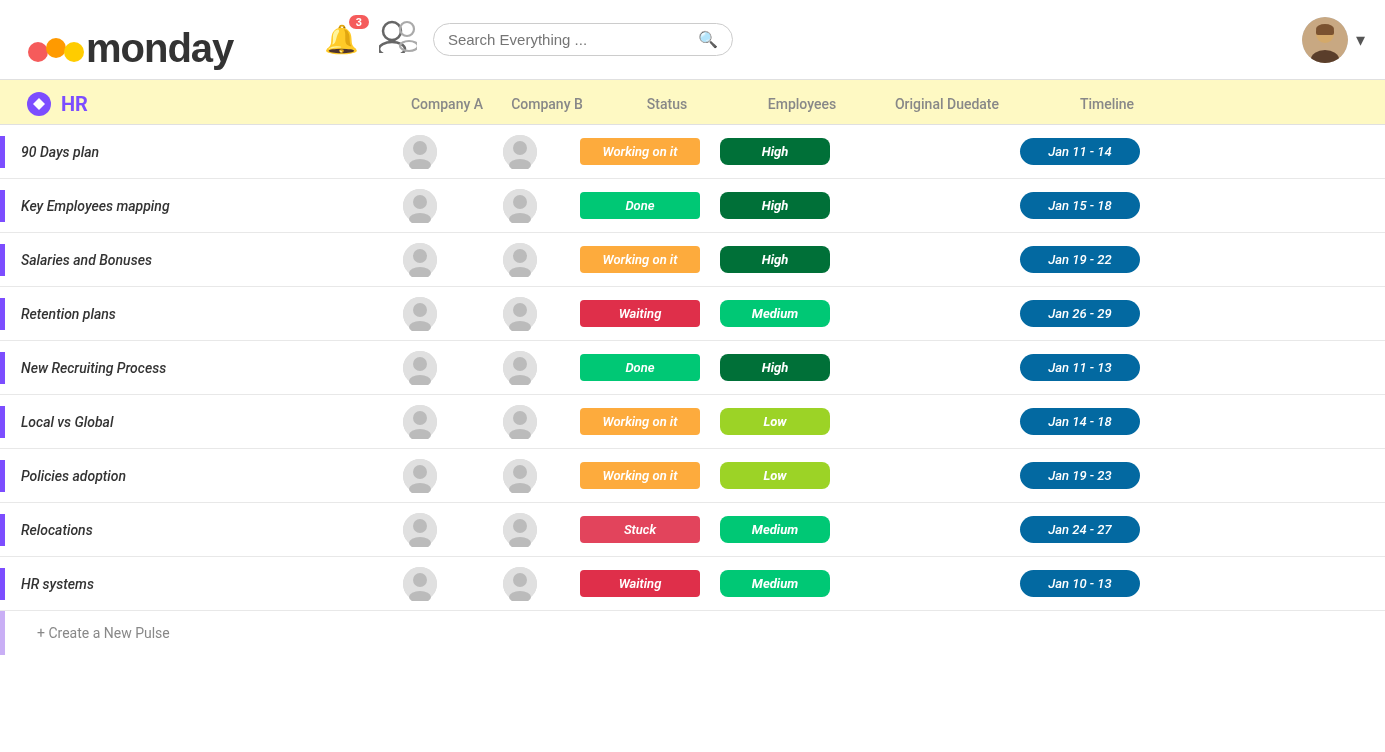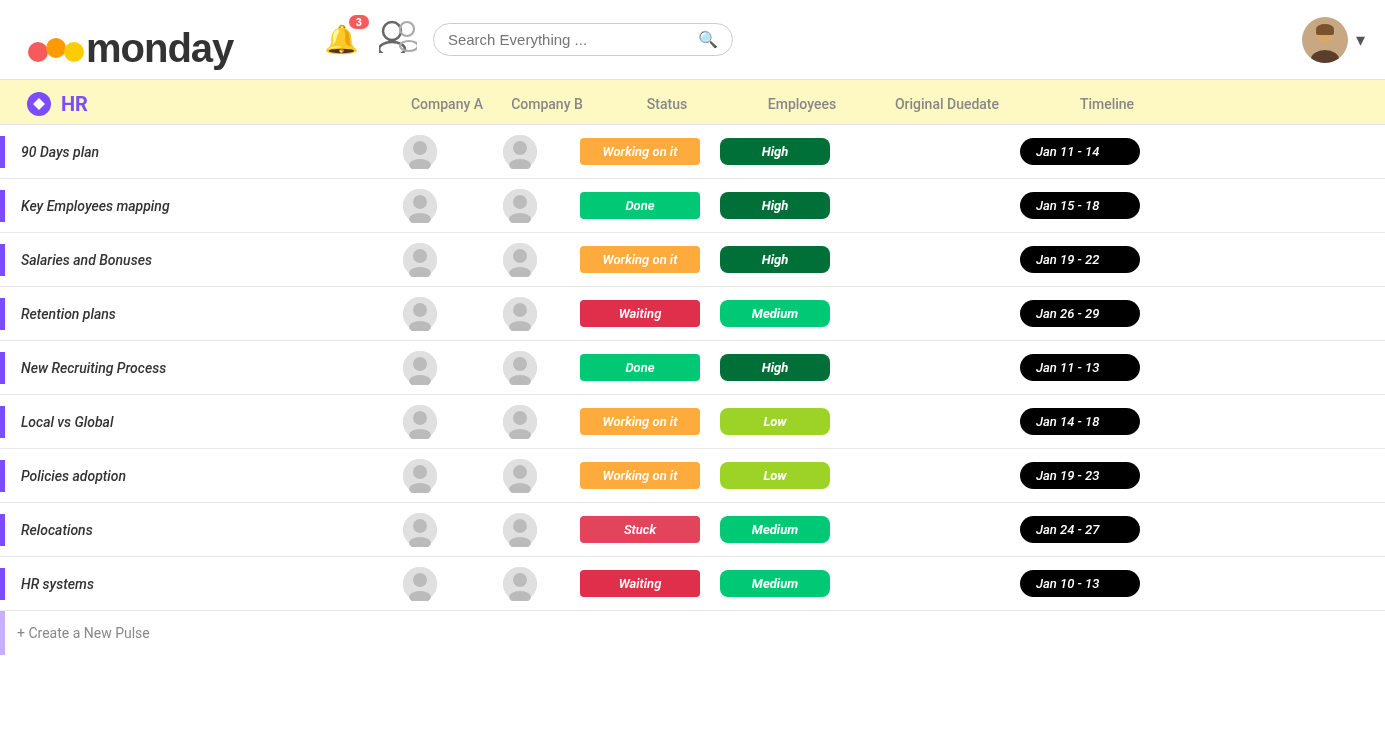"Jan 11 - 14" .timeline-badge { background: #000000 -> #0369a1; text-align: none -> center }
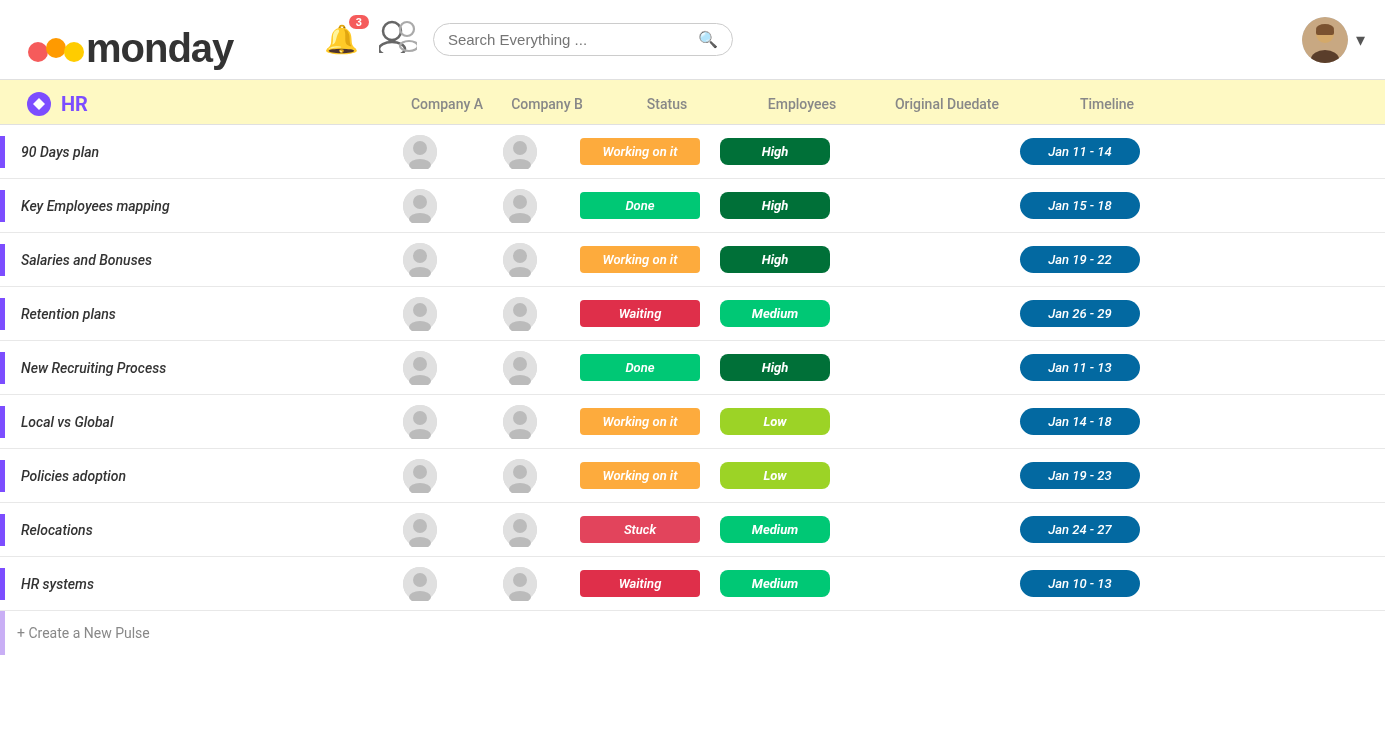"+ Create a New Pulse" .create-row { padding: 14px 12px -> 14px 32px }
